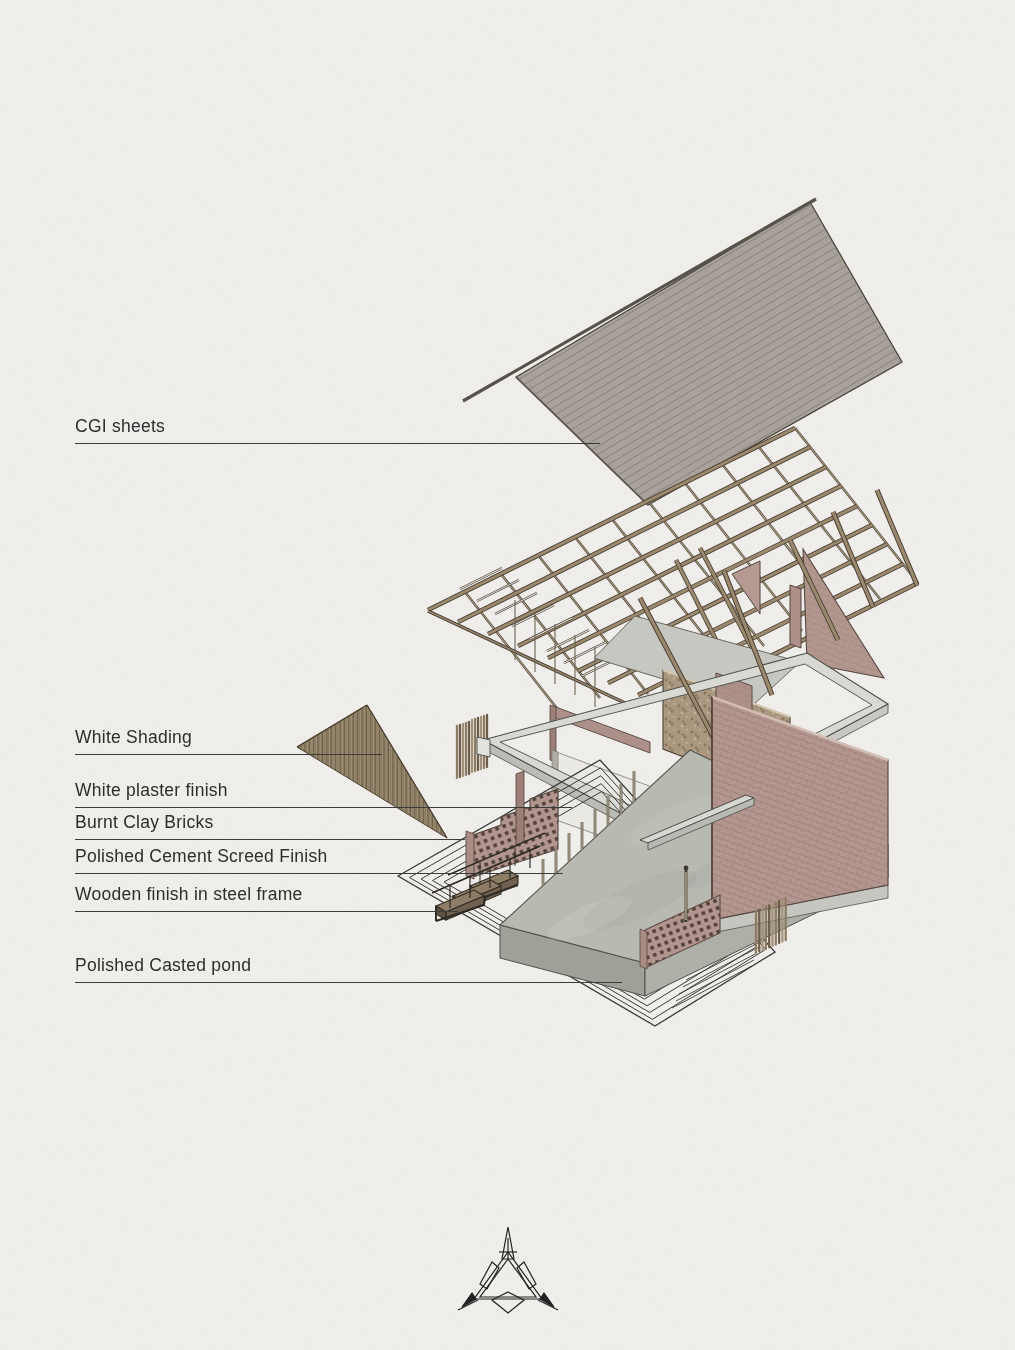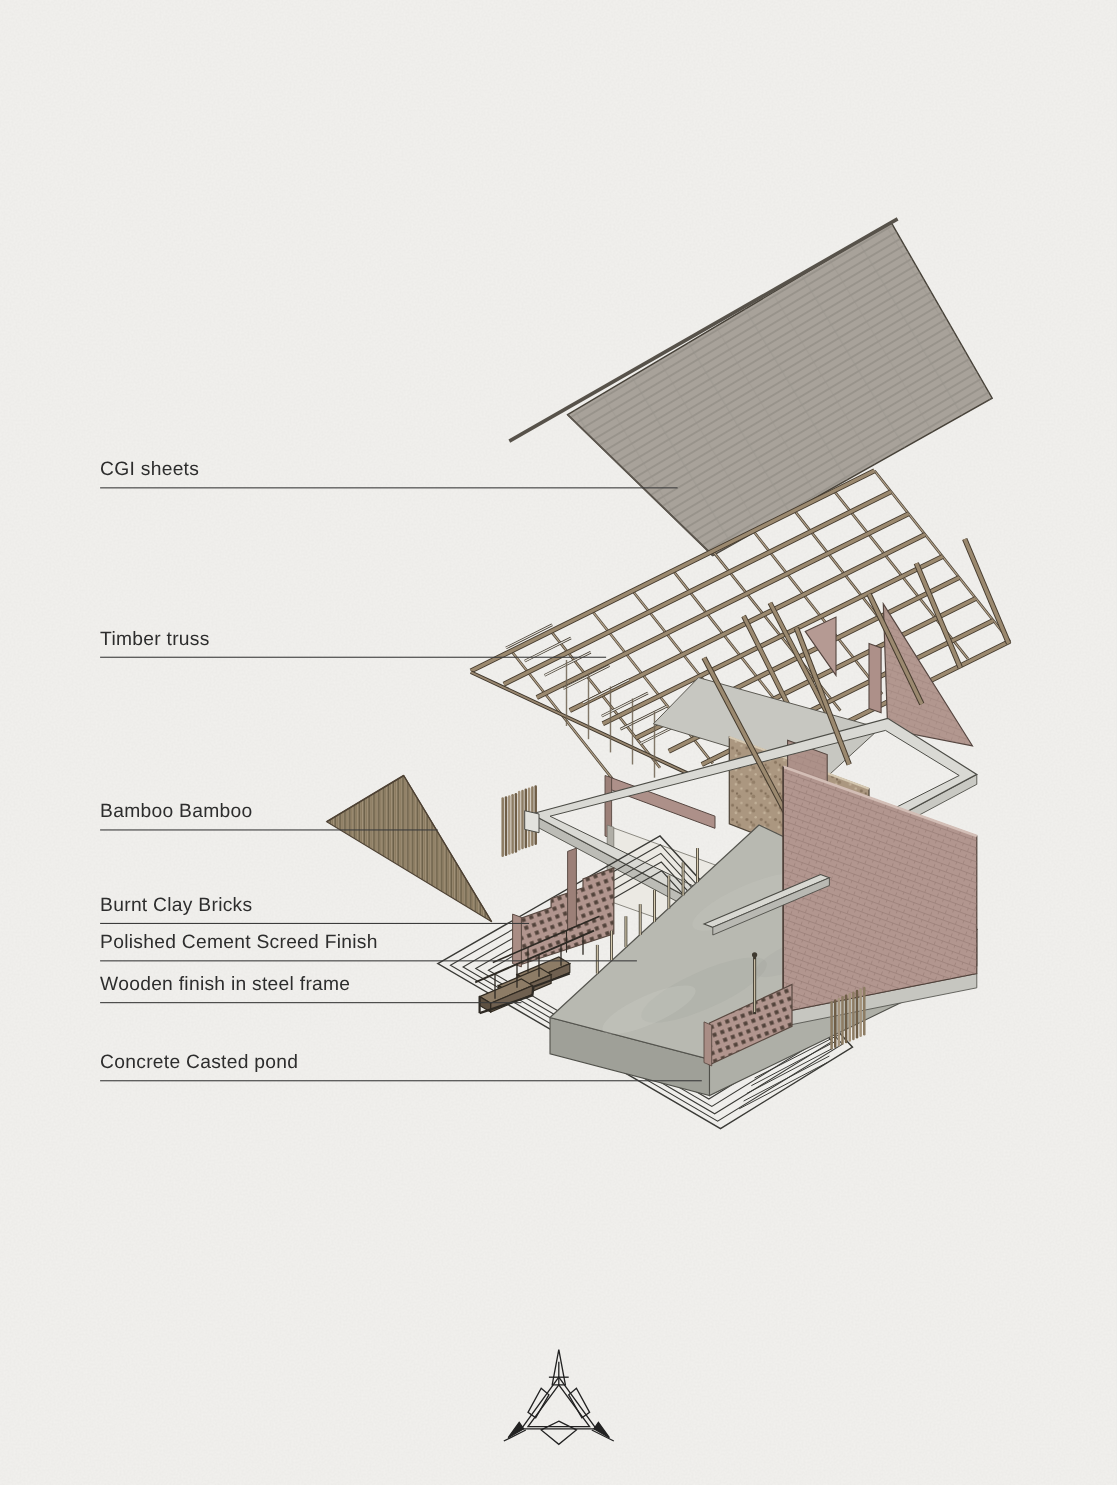"CGI sheets" .callout { margin-left: 16px -> none }
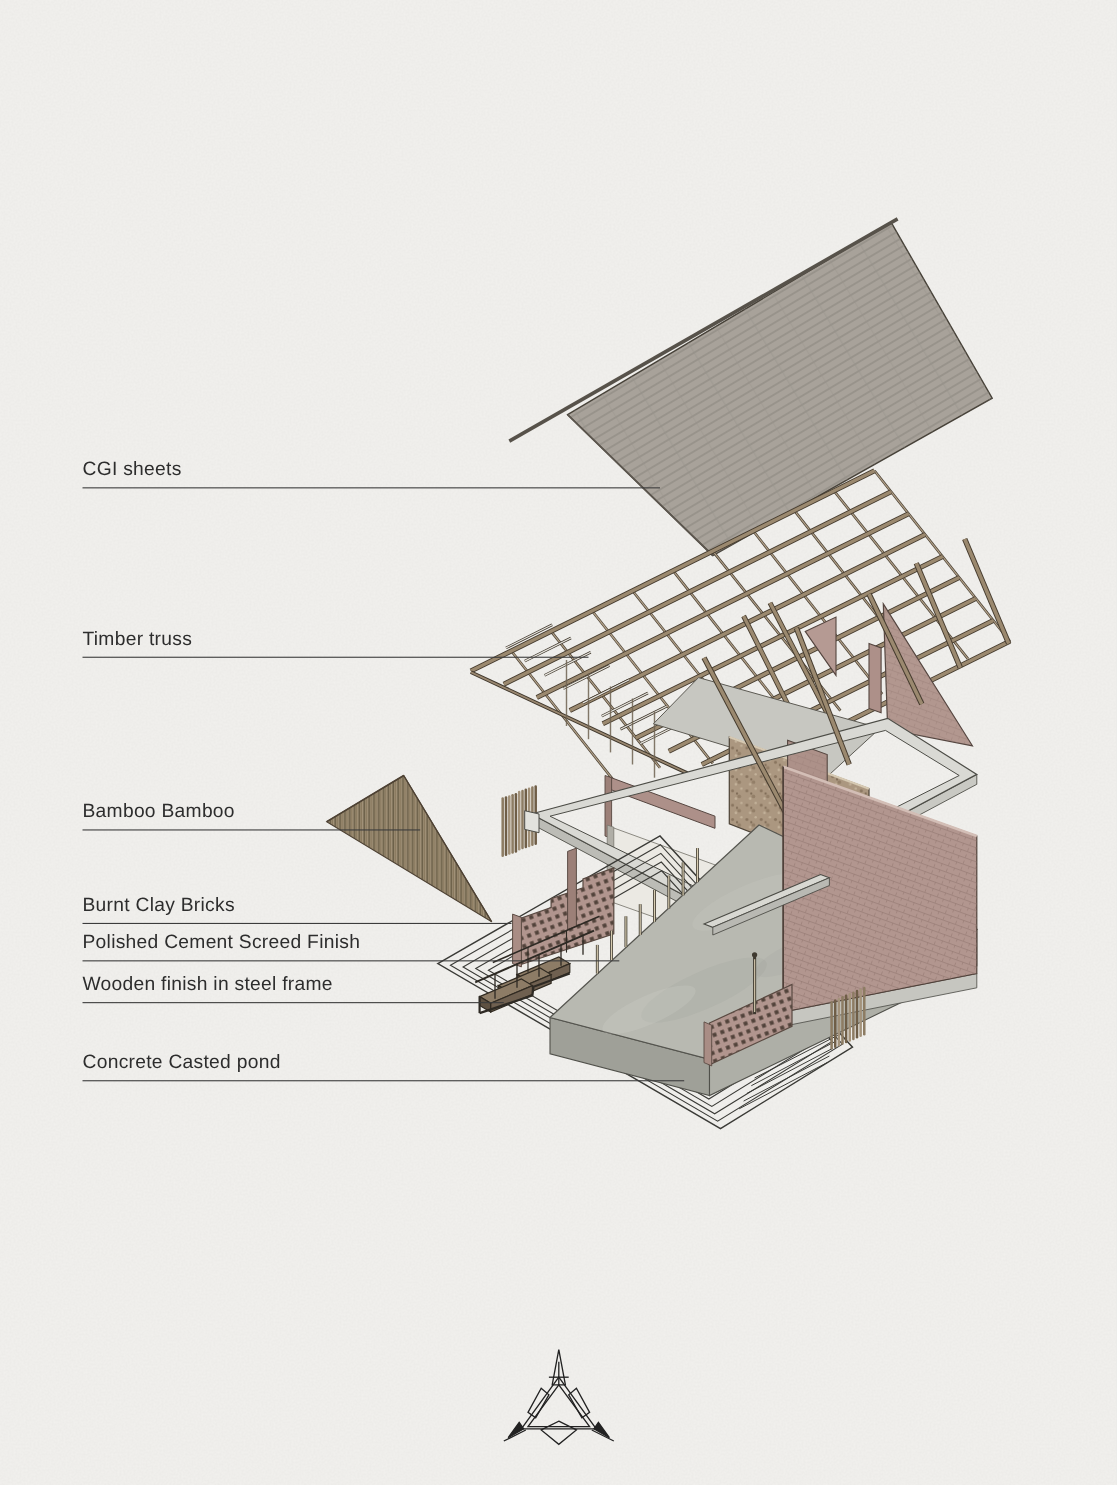"Timber truss" div.callout { html: <div> <span>Timber truss</span> </div> -> none }
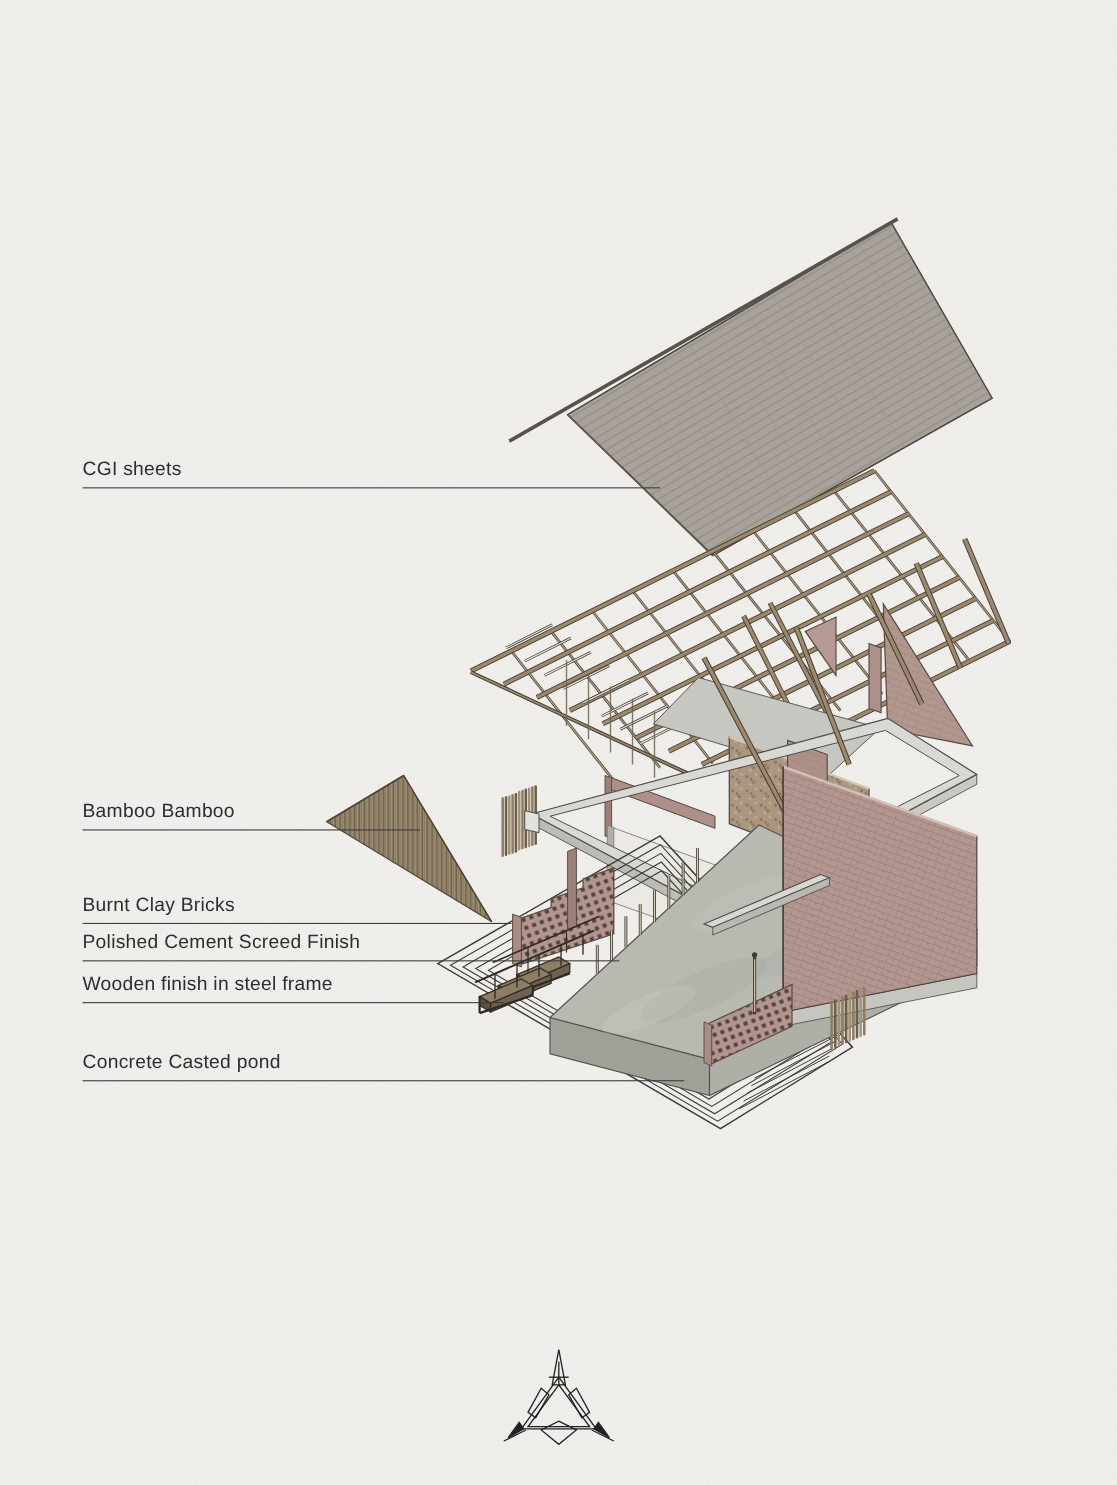"Bamboo Bamboo" span { text: Bamboo Bamboo -> White Shading }
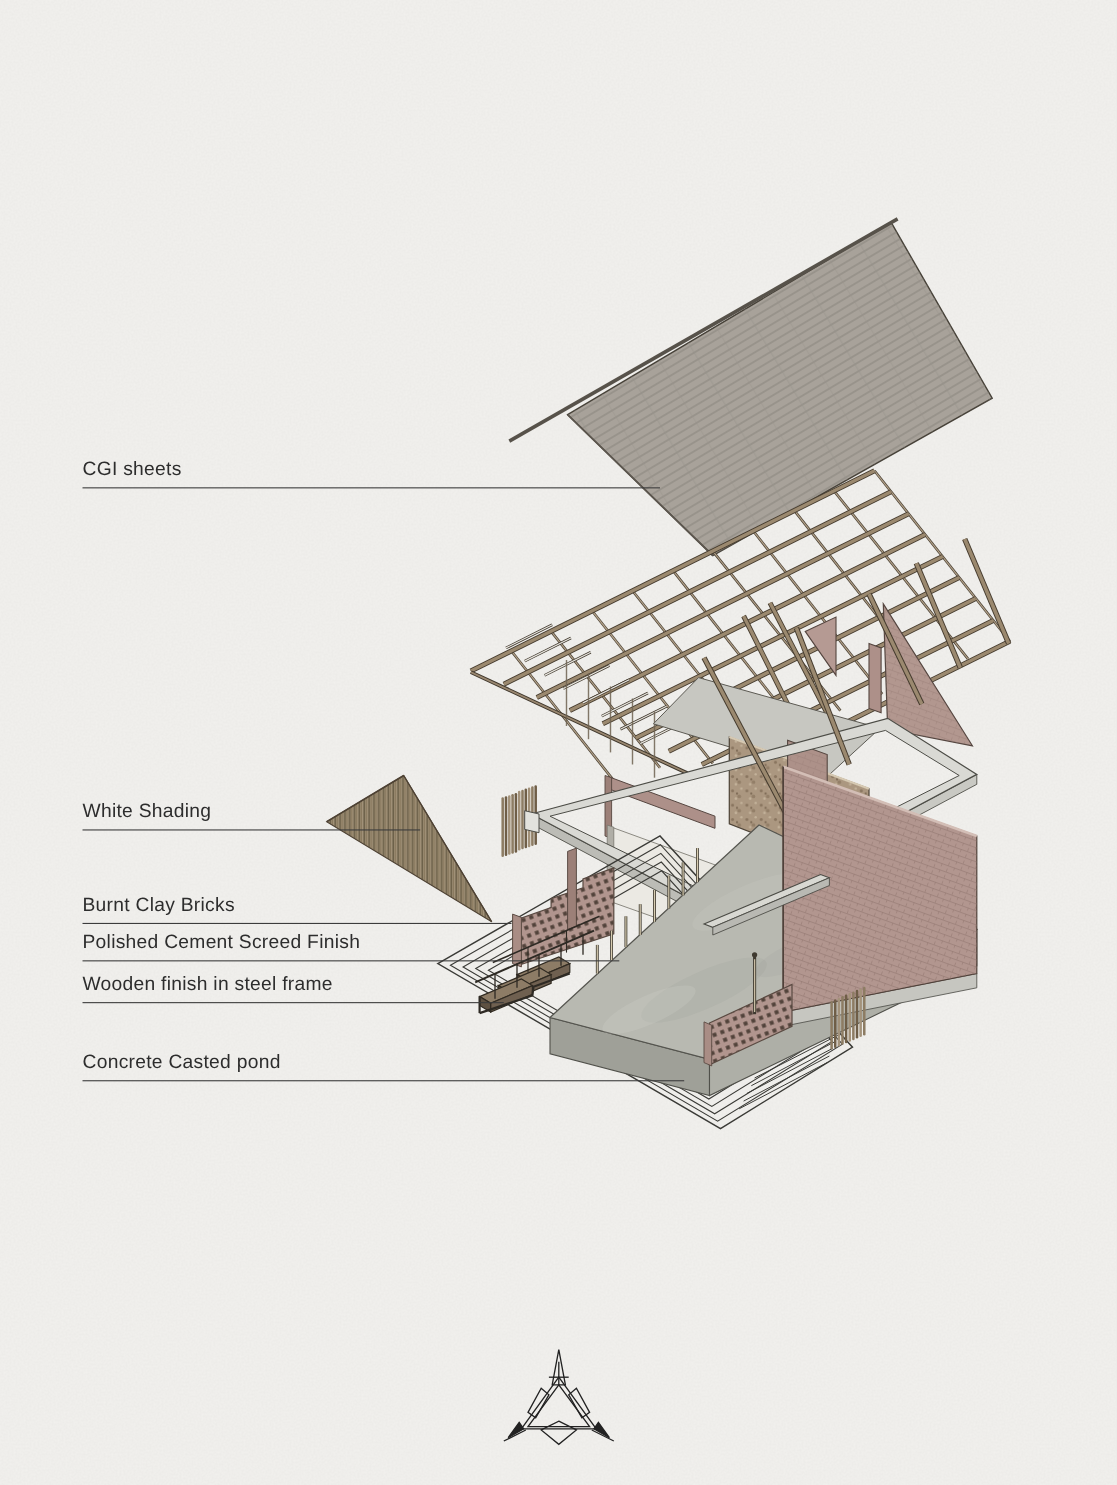"White plaster finish" div.callout { html: none -> <div> <span>White plaster finish</span> </div> }
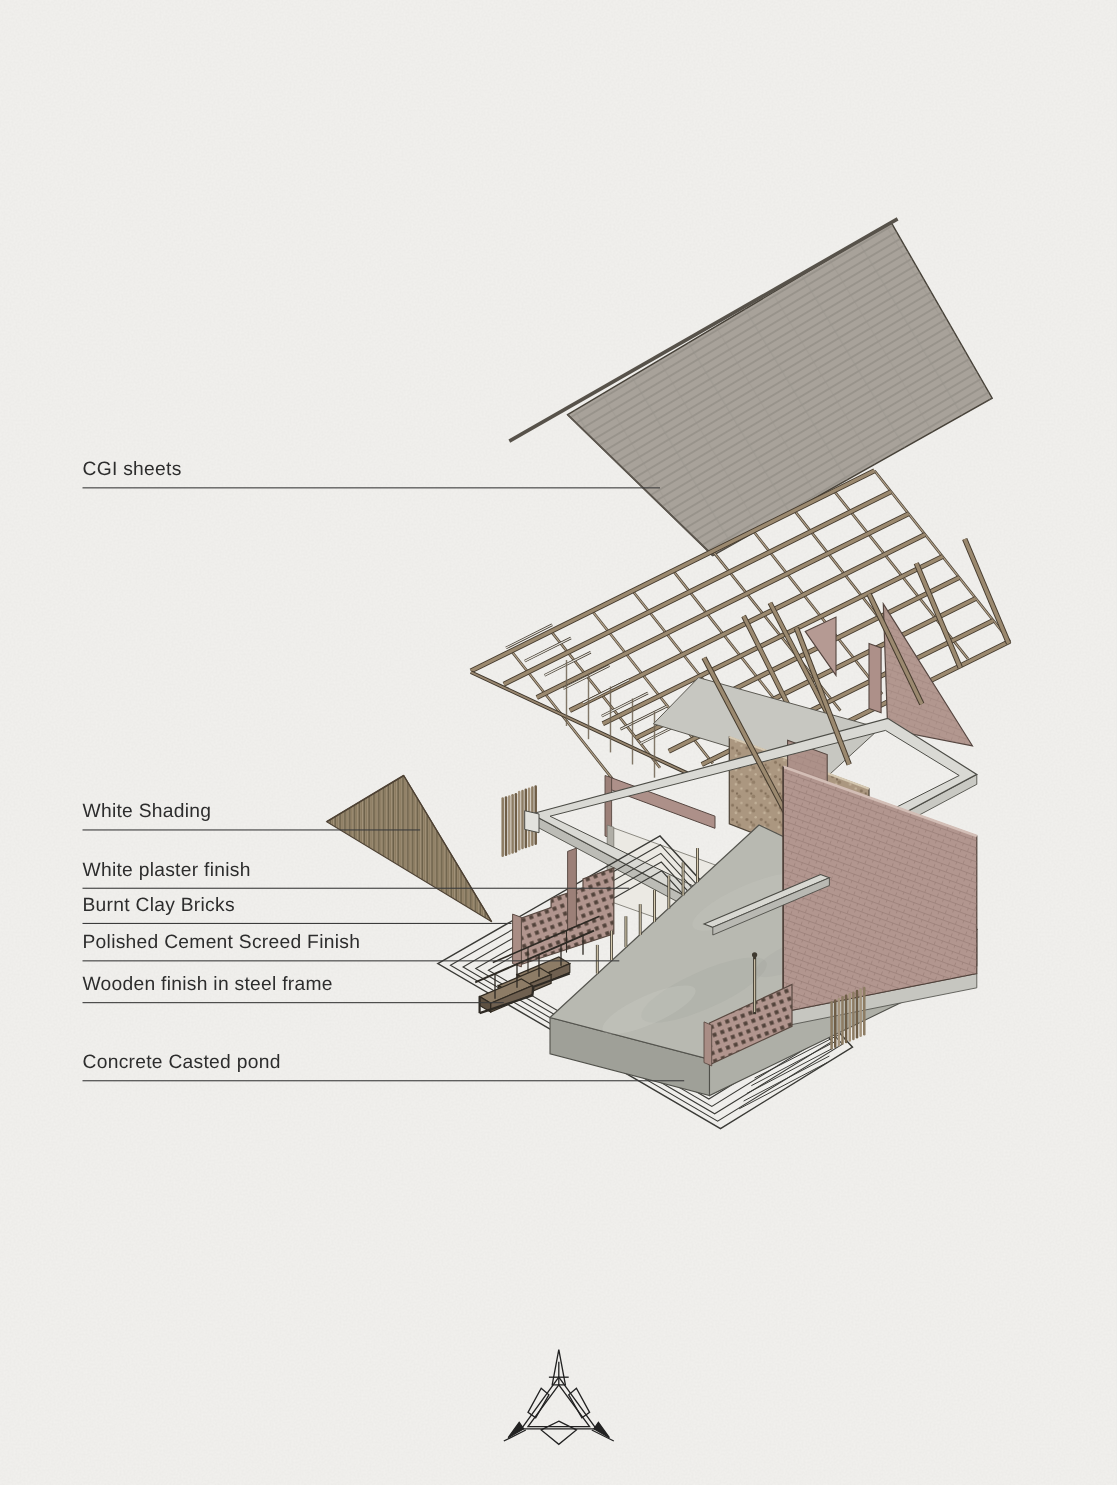"Concrete Casted pond" span { text: Concrete -> Polished }
